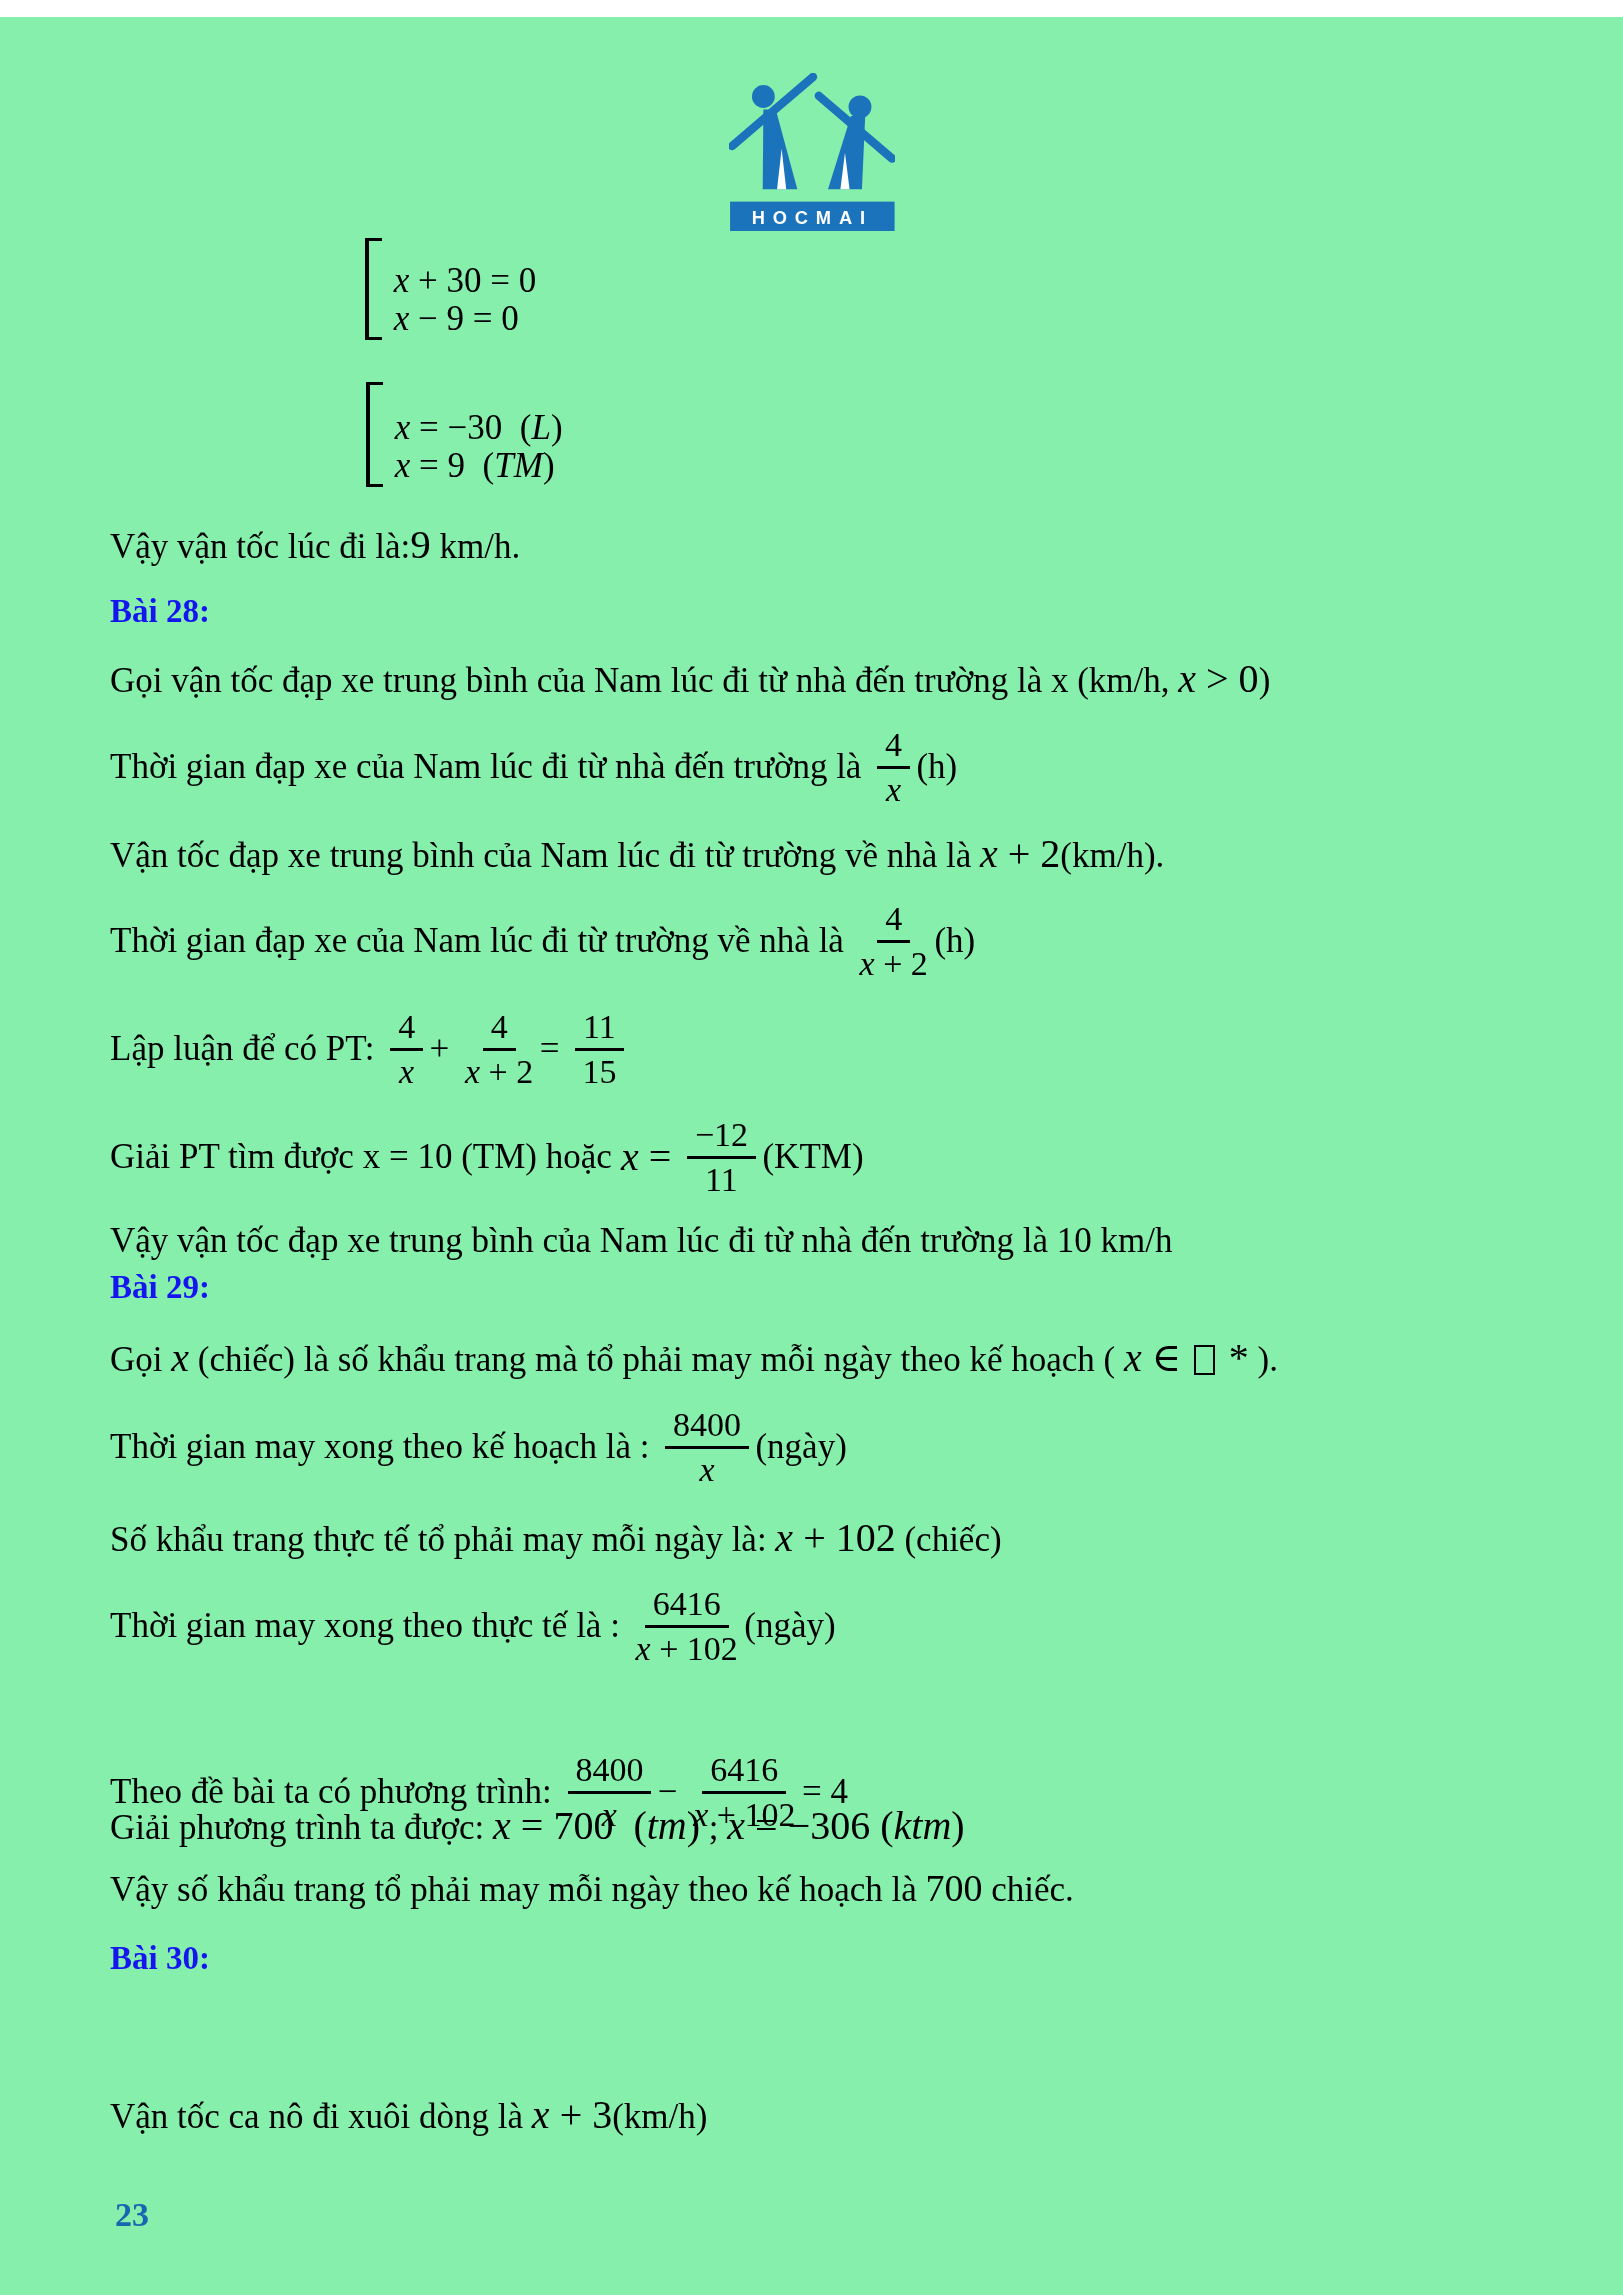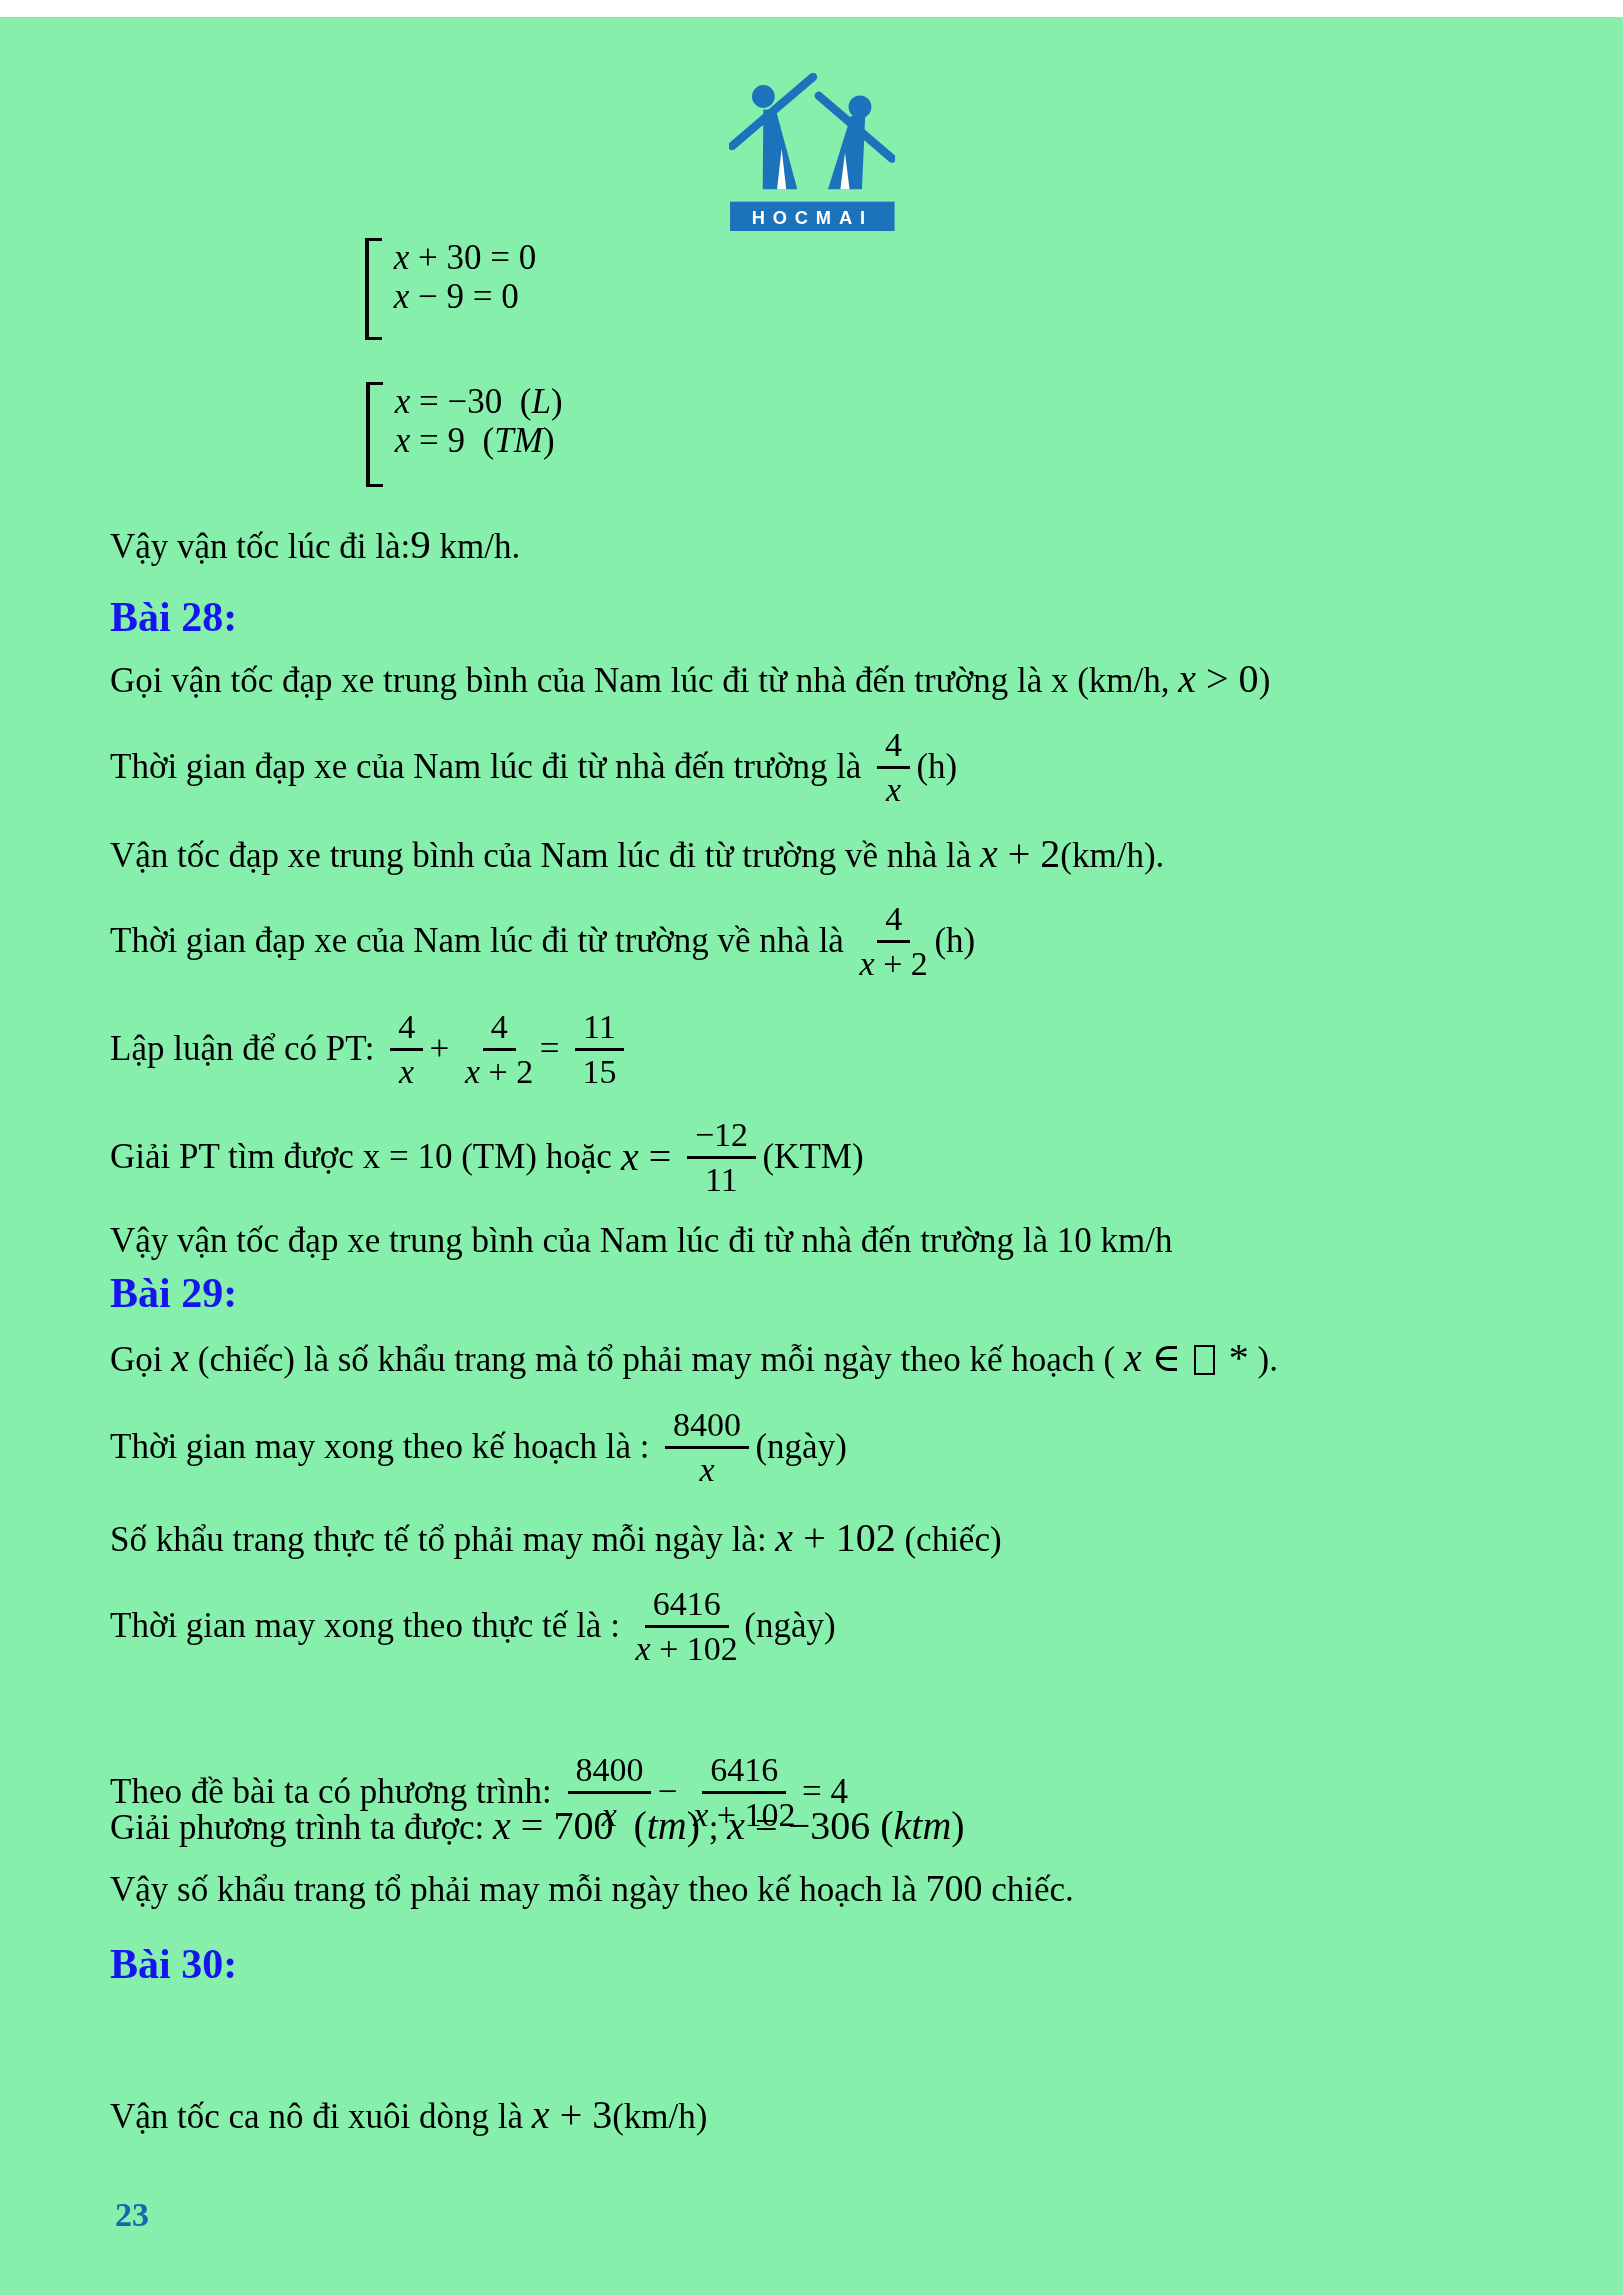"x + 30 = 0" .sys-lines { justify-content: flex-start -> flex-end }
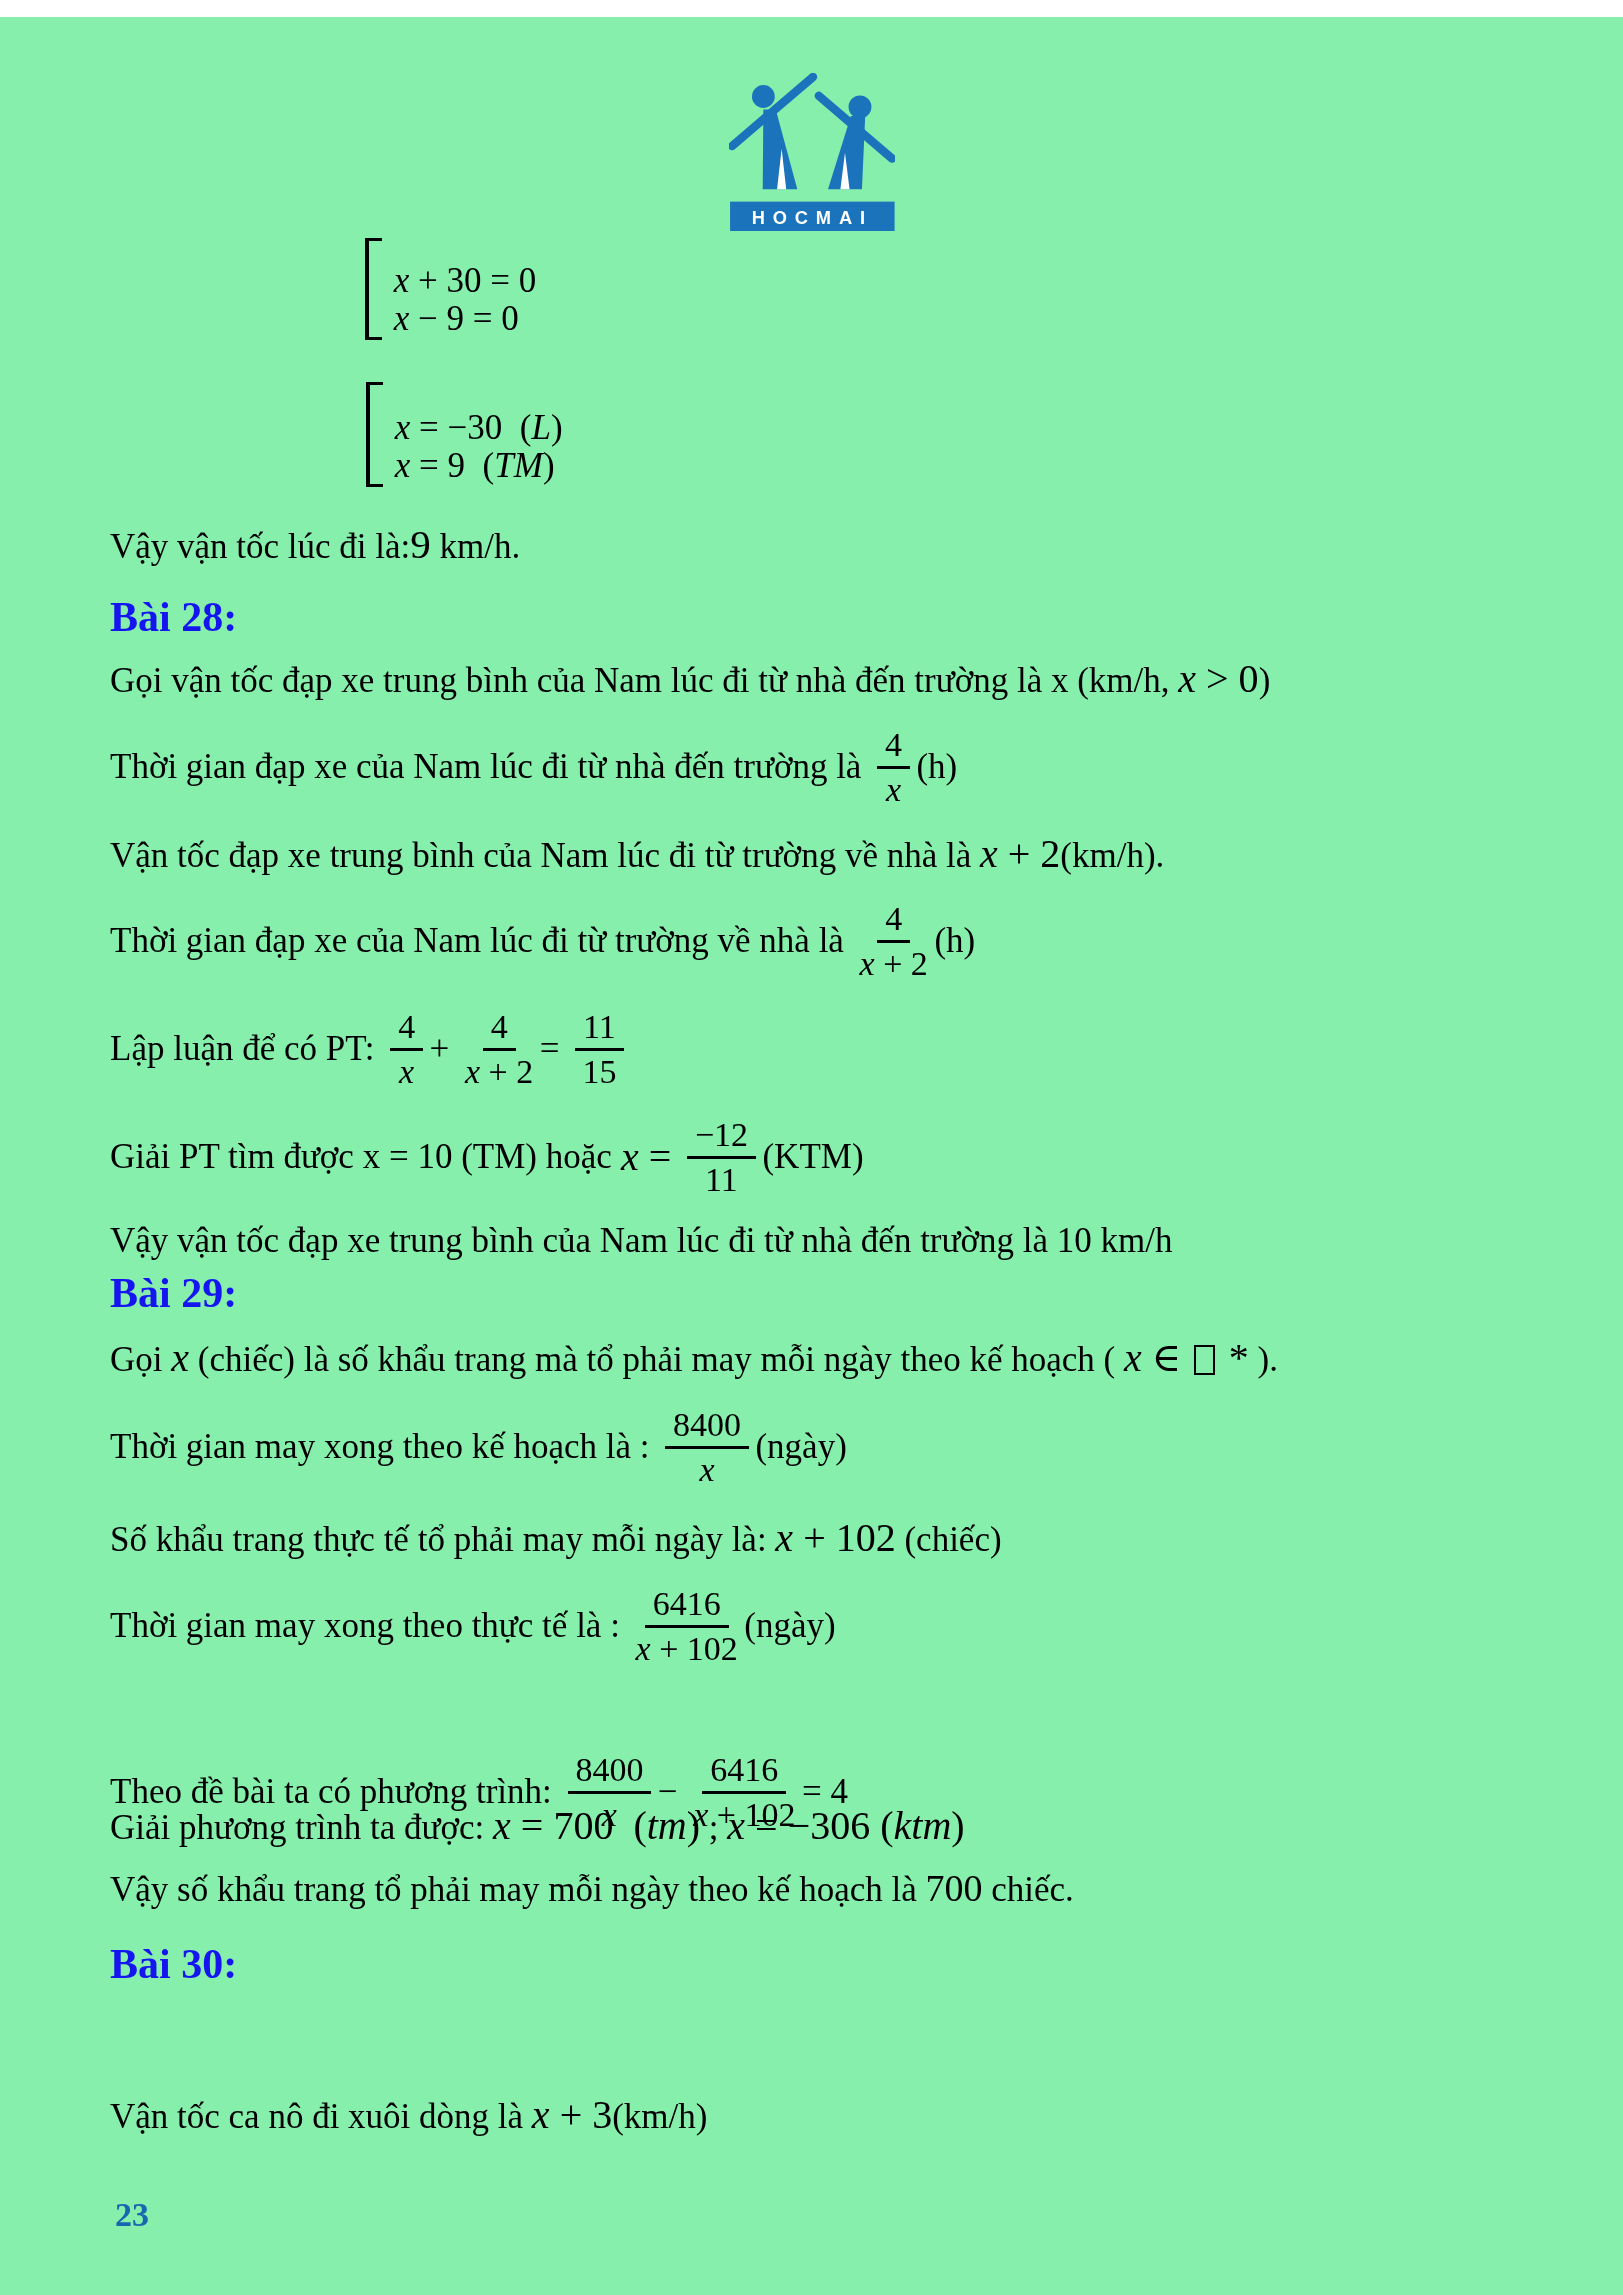"Bài 28:" .heading { font-size: 42px -> 33px }
